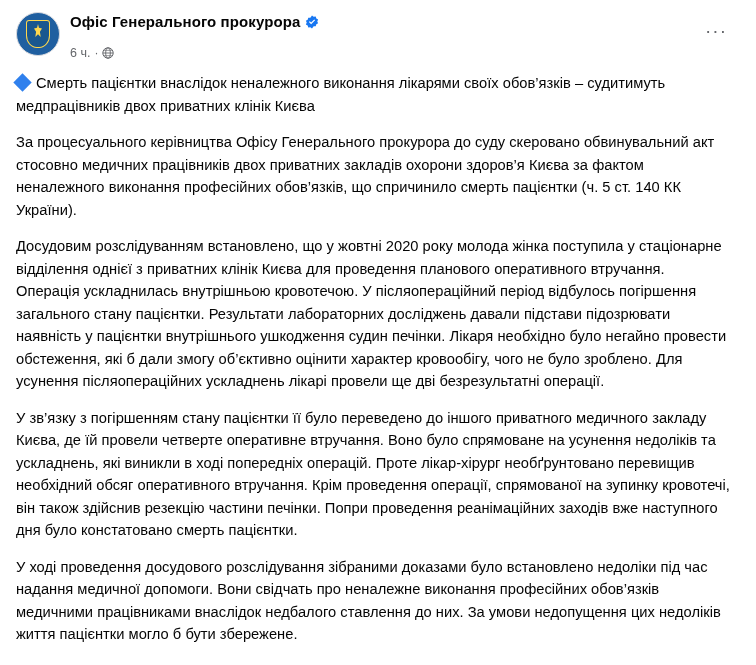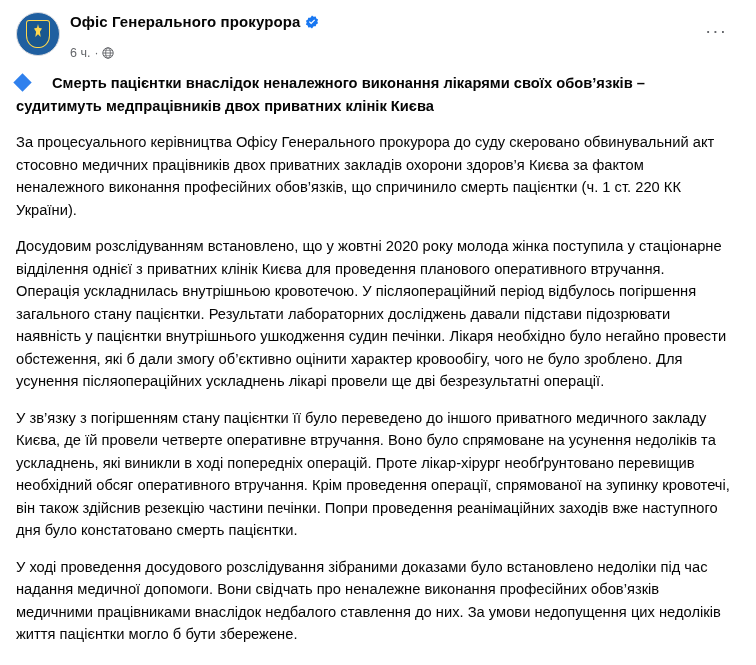"Смерть пацієнтки внаслідок неналежного" .lead-text { font-weight: bold -> normal; margin-left: 16px -> none }
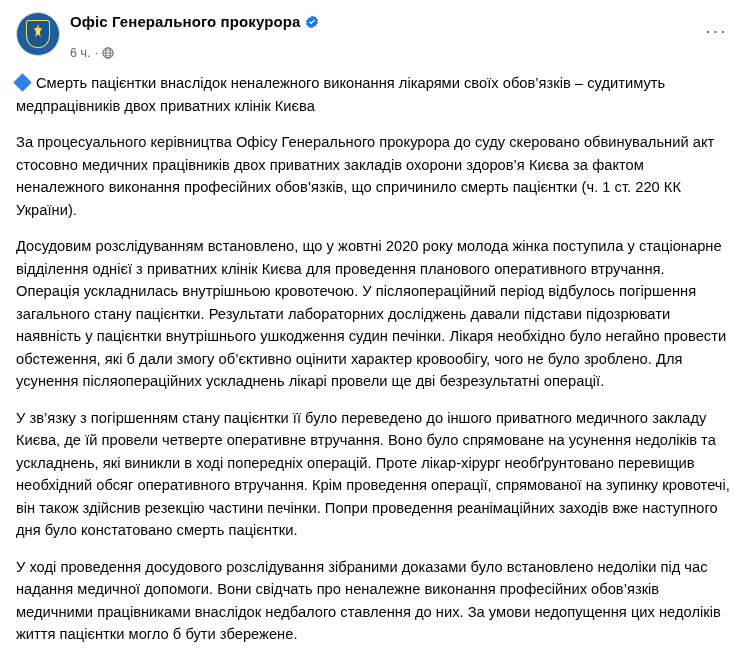"За процесуального керівництва Офісу" p { text: 1 ст. 220 -> 5 ст. 140 }
